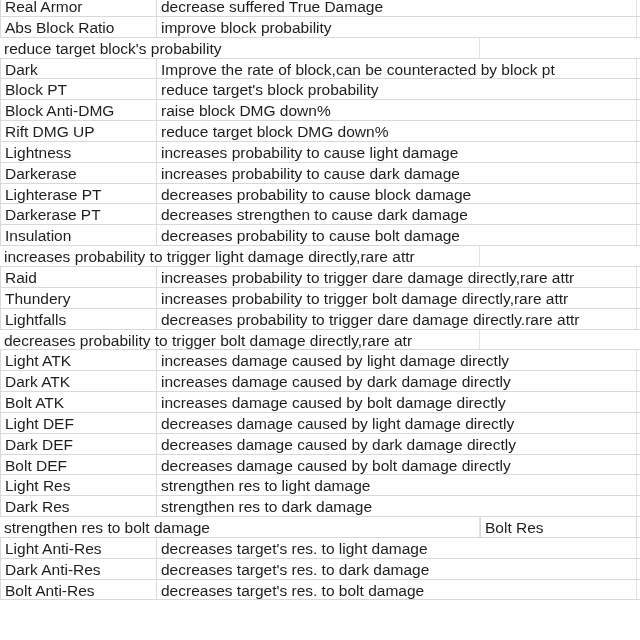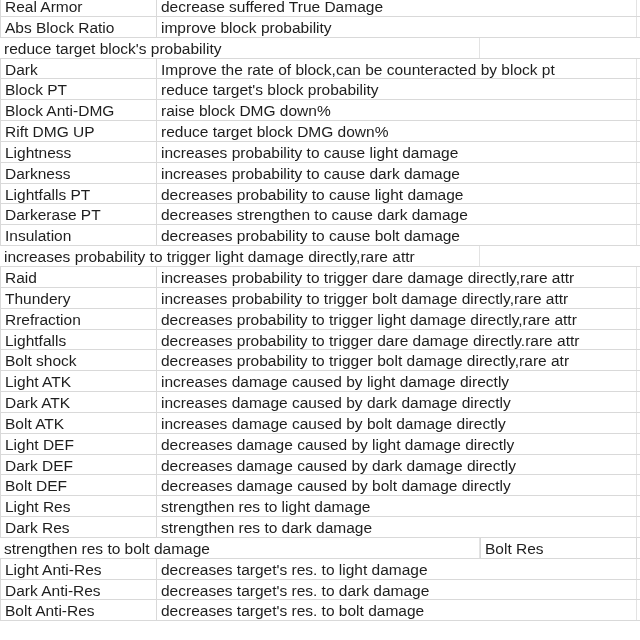"Darkness" div.cell { text: Darkness -> Darkerase }
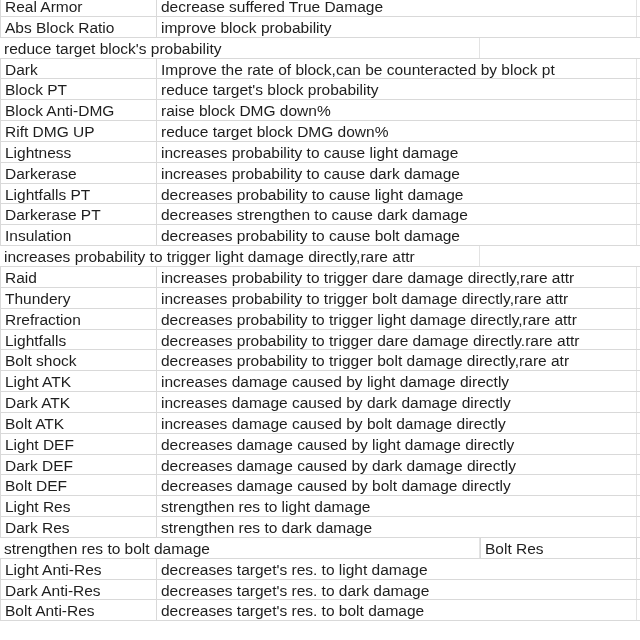"Lightfalls PT" div.cell { text: Lightfalls -> Lighterase }
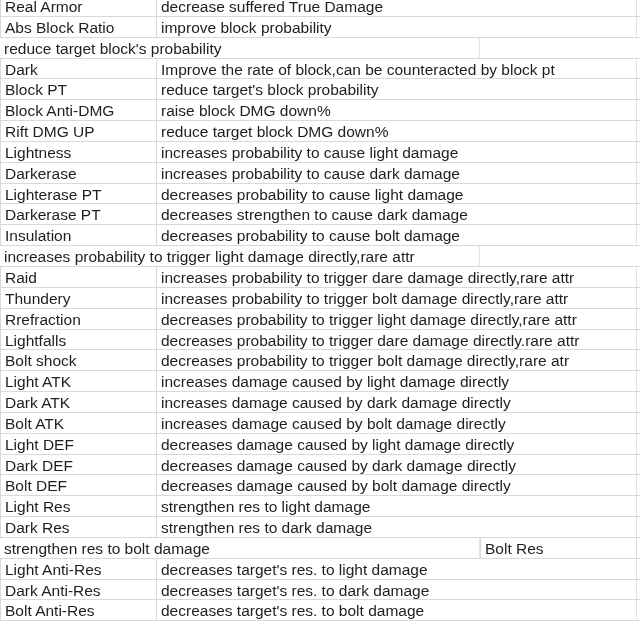"decreases probability to cause light" div.cell { text: light -> block }
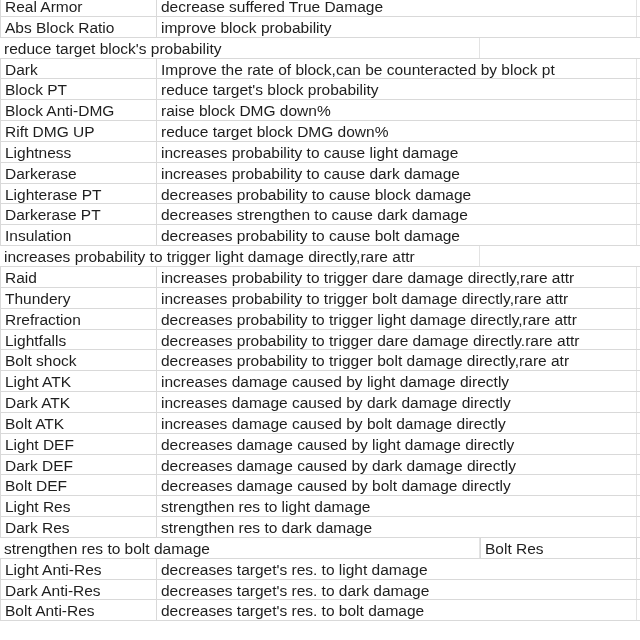"Rrefraction" div.row { html: <div> <div>Rrefraction</div> <div>decreases probability to trigger light damage directly,rare attr</div> </div> -> none }
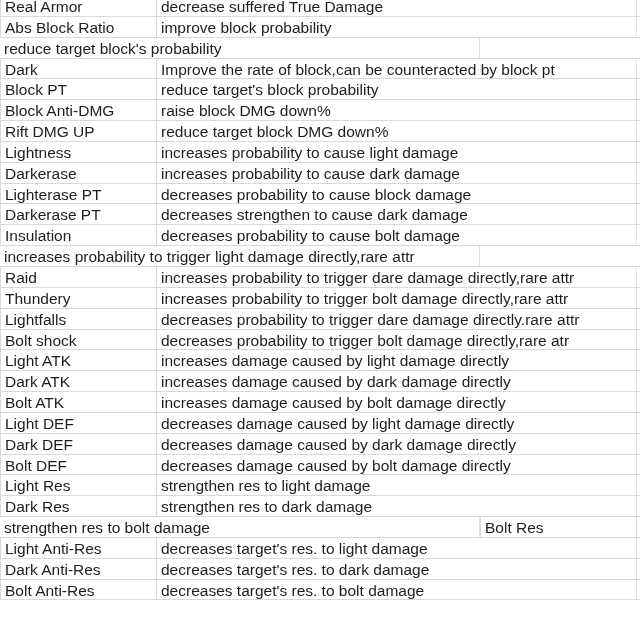"Bolt shock" div.cell { html: <div>Bolt shock</div> -> none }
